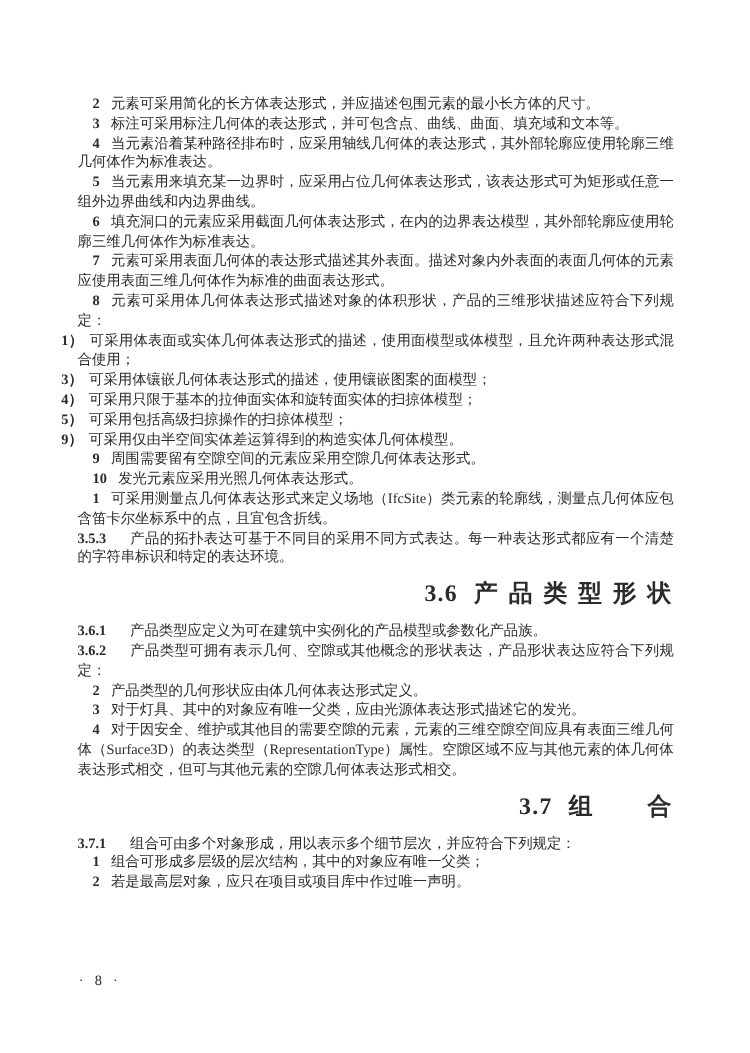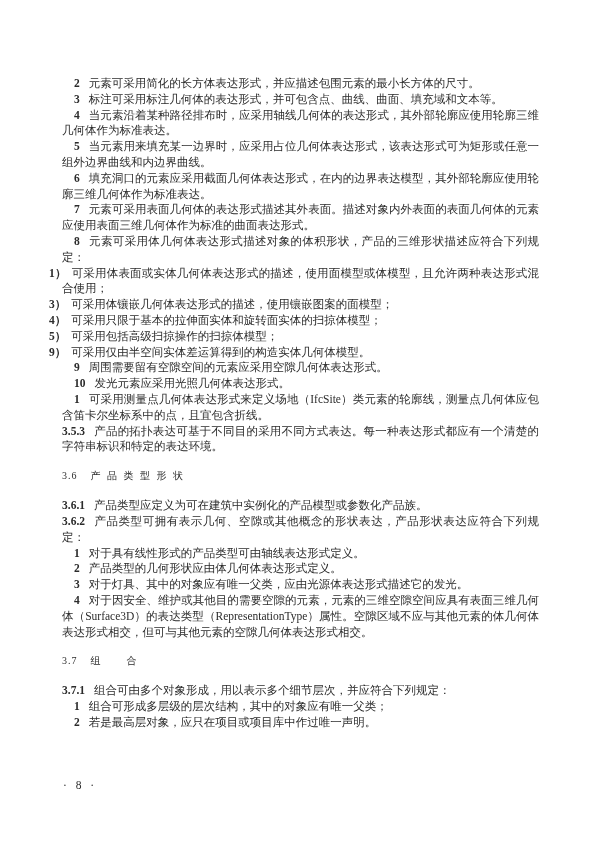"3.5.3" .article > .num { margin-right: 9px -> 19px }
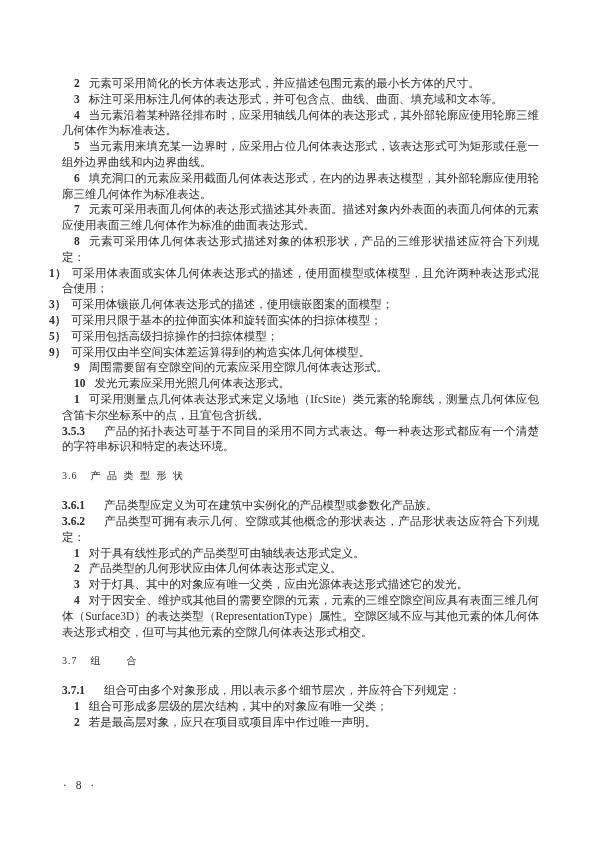"3.6 产 品 类 型" .heading { font-size: 10px -> 19px; font-weight: normal -> bold; text-align: left -> right }
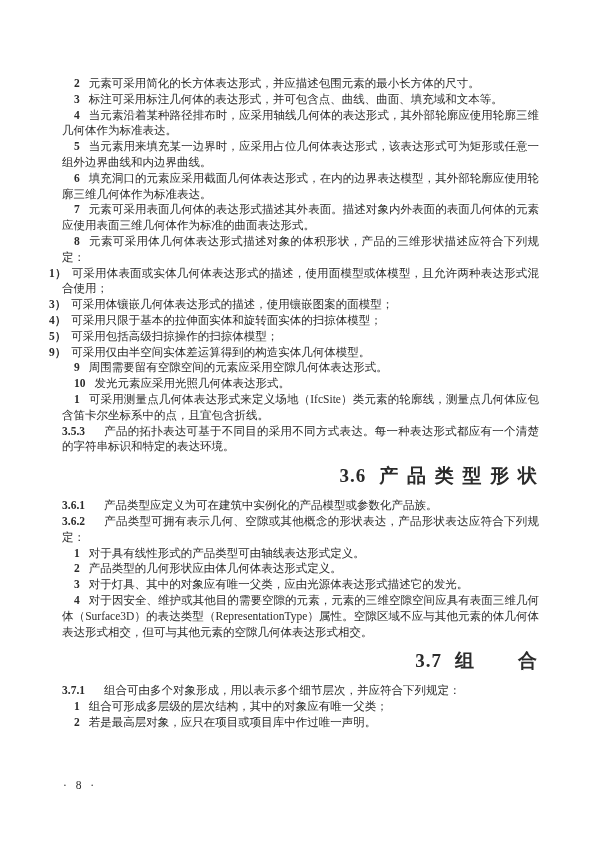"1 对于具有线性形式的产品类型可由轴线表达形式定义。" p.clause { html: <p><span>1</span><span>对于具有线性形式的产品类型可由轴线表达形式定义。</span></p> -> none }
